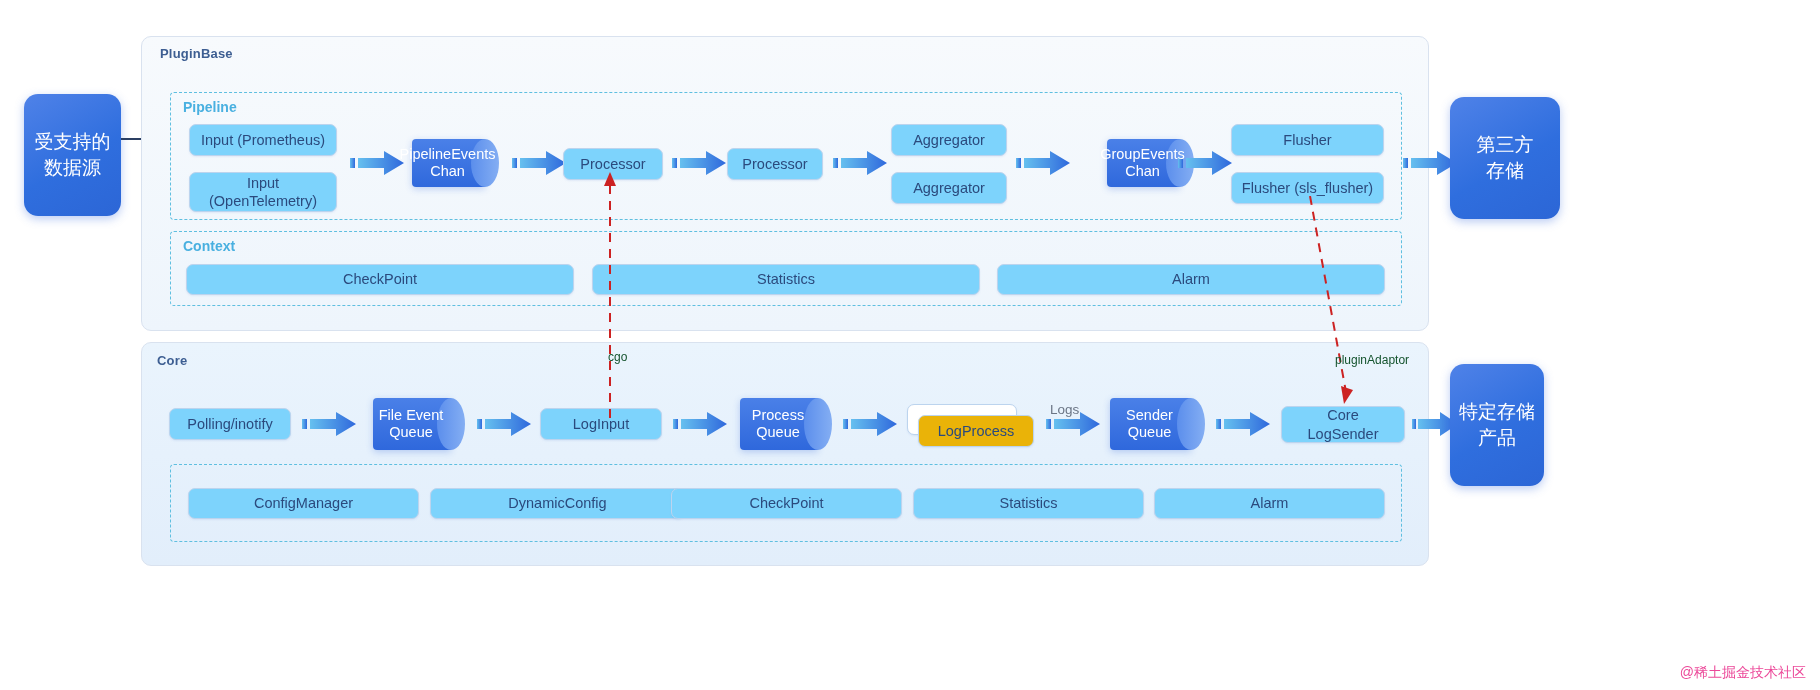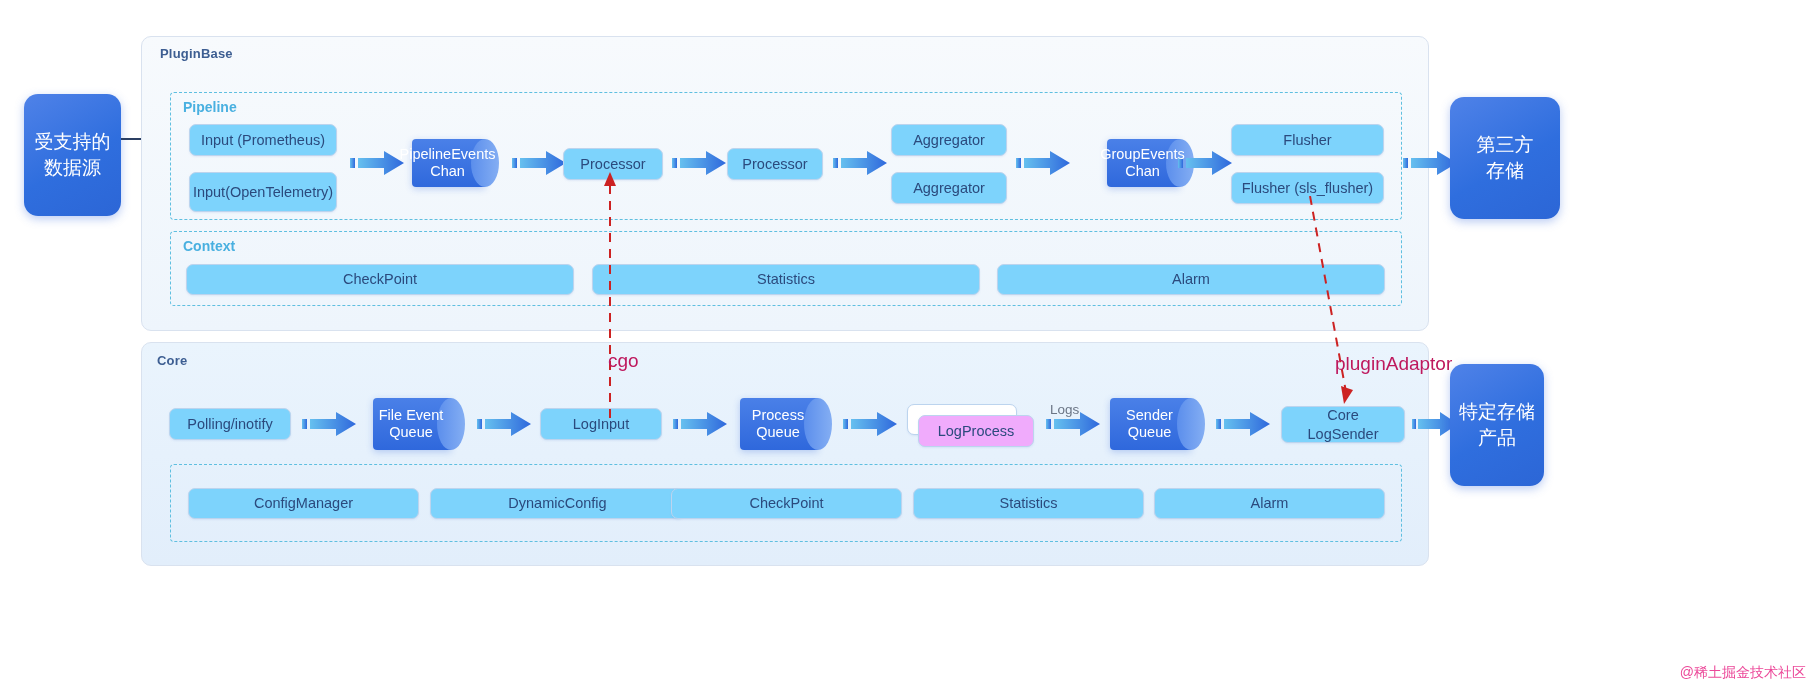"Input" div.wbox { flex-direction: row -> column }
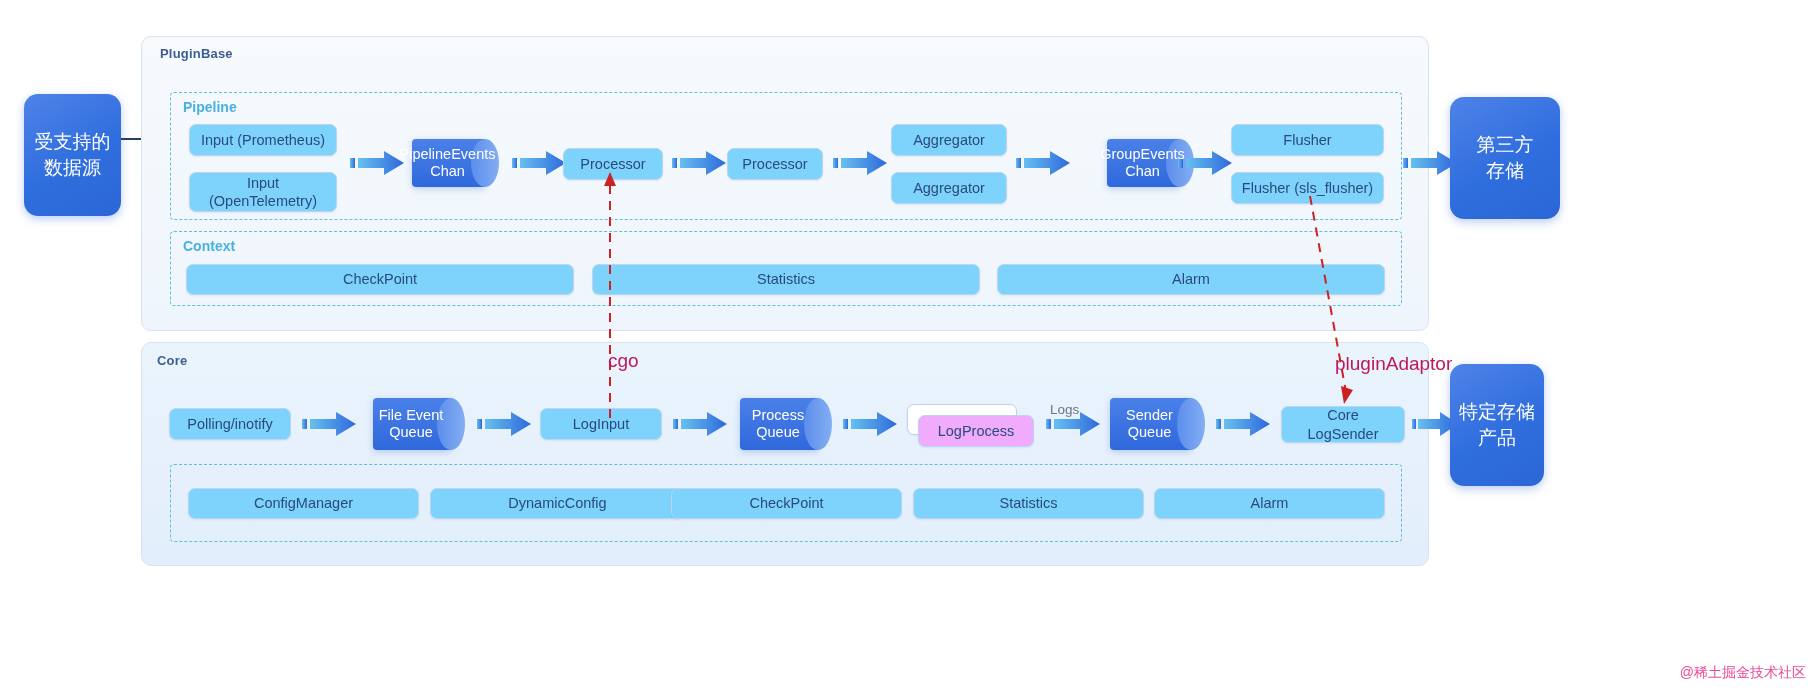"cgo" .redlabel { color: #be185d -> #14532d; font-size: 19px -> 12px }
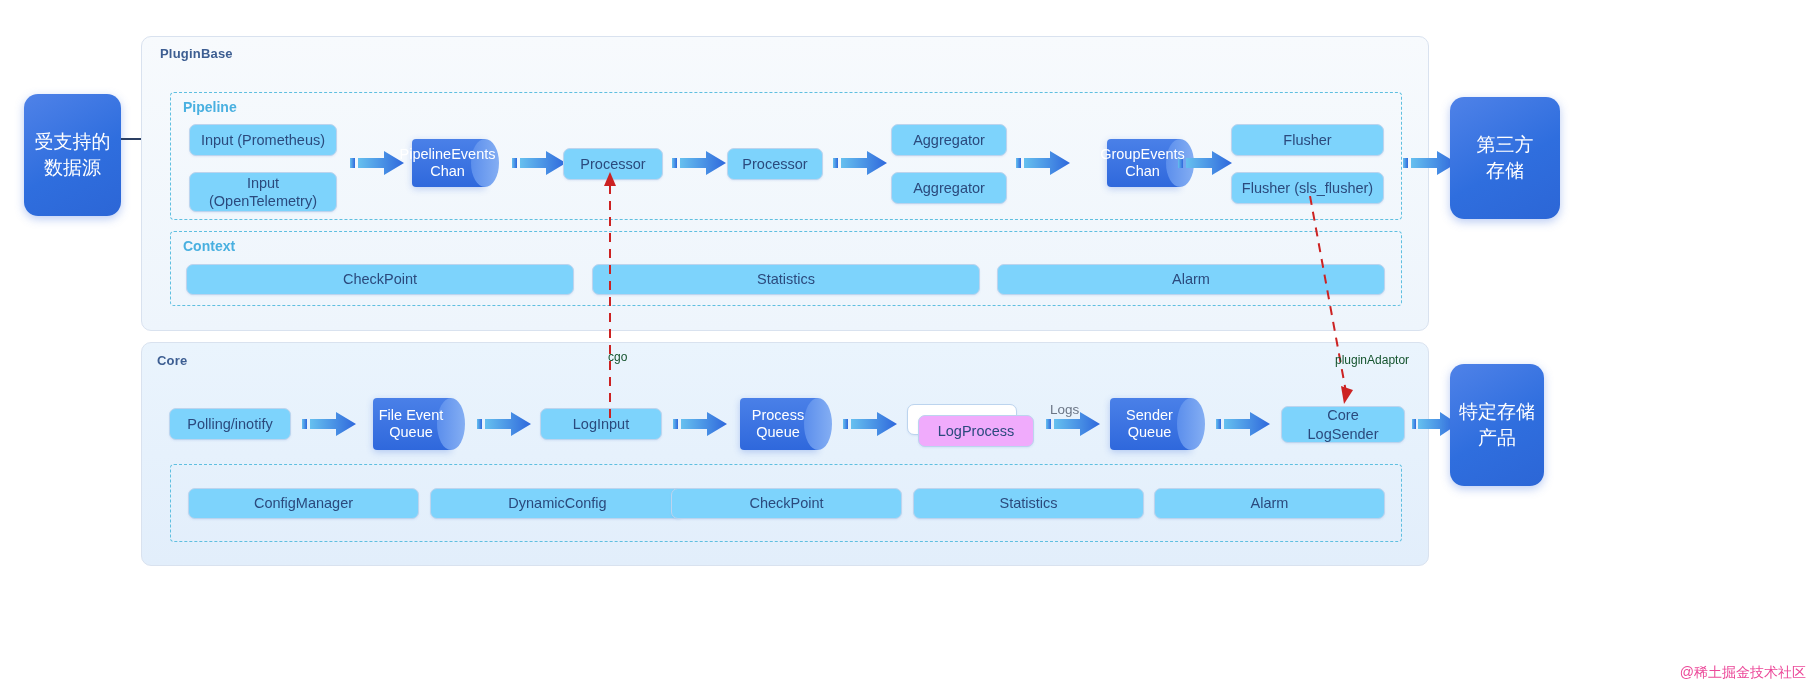"LogProcess" .stackbox .front { background: #f0abfc -> #eab308 }
